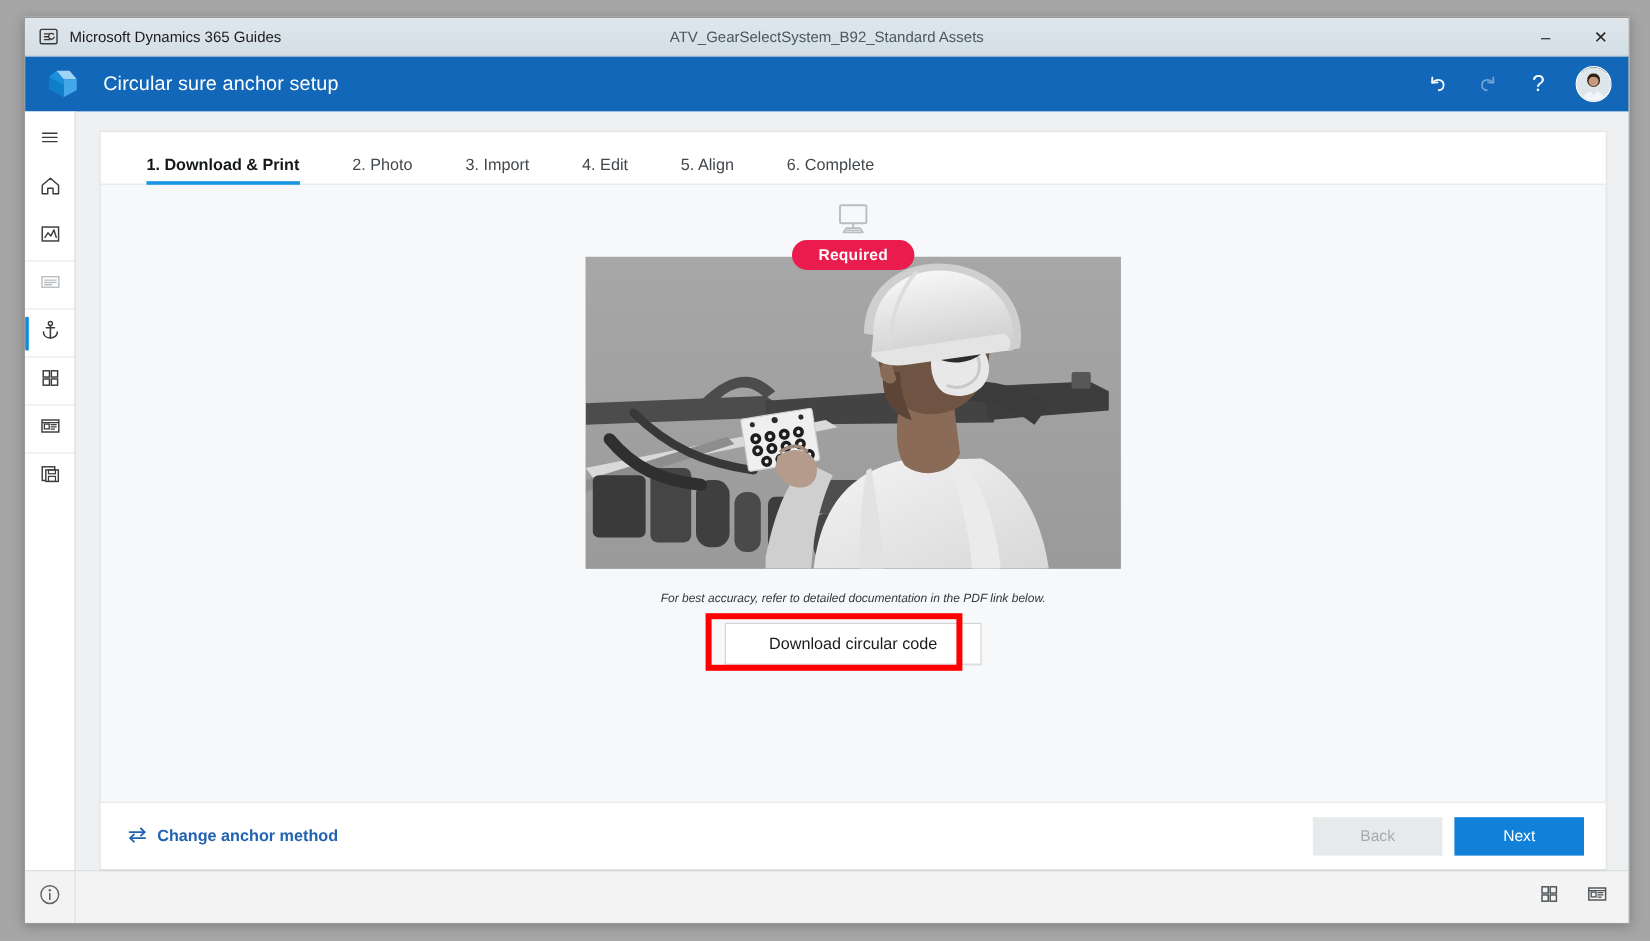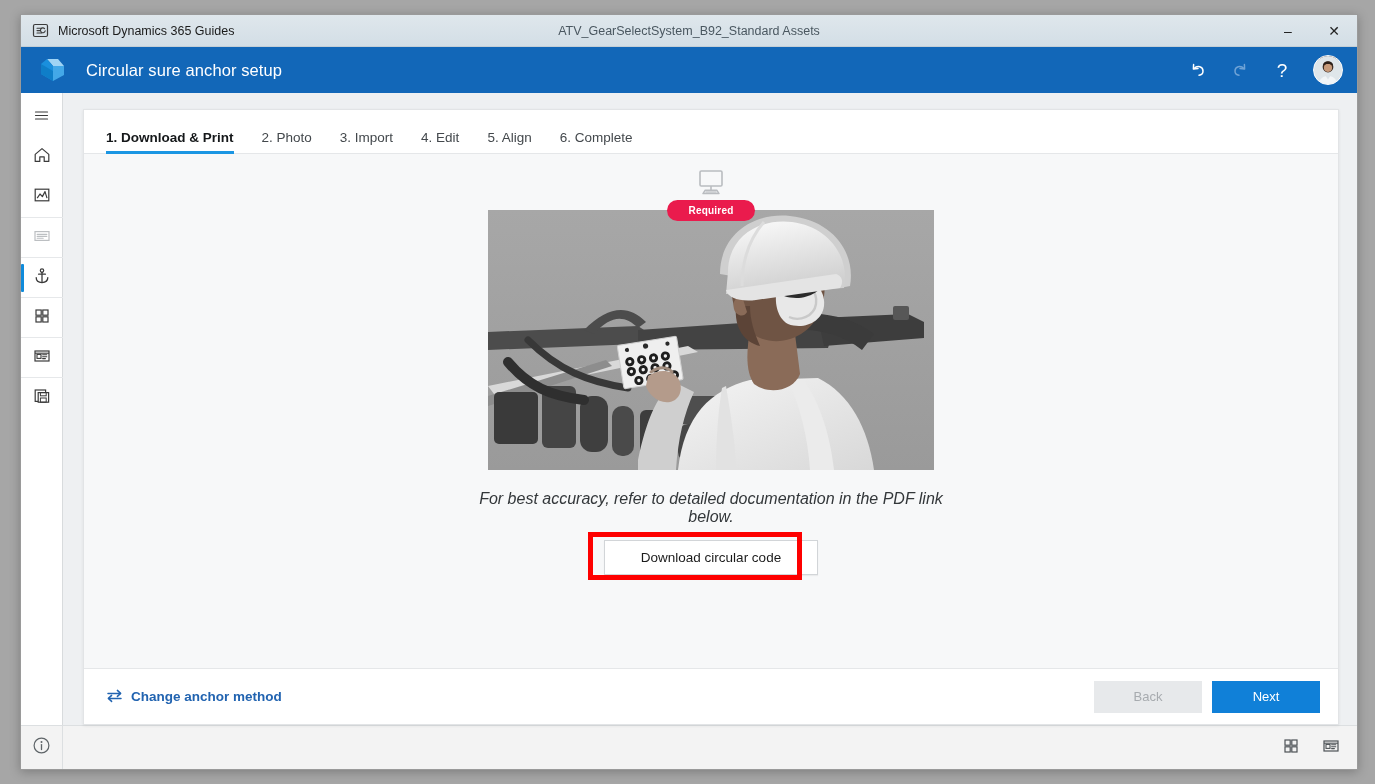"1. Download & Print" .tab { margin-left: none -> 16px }
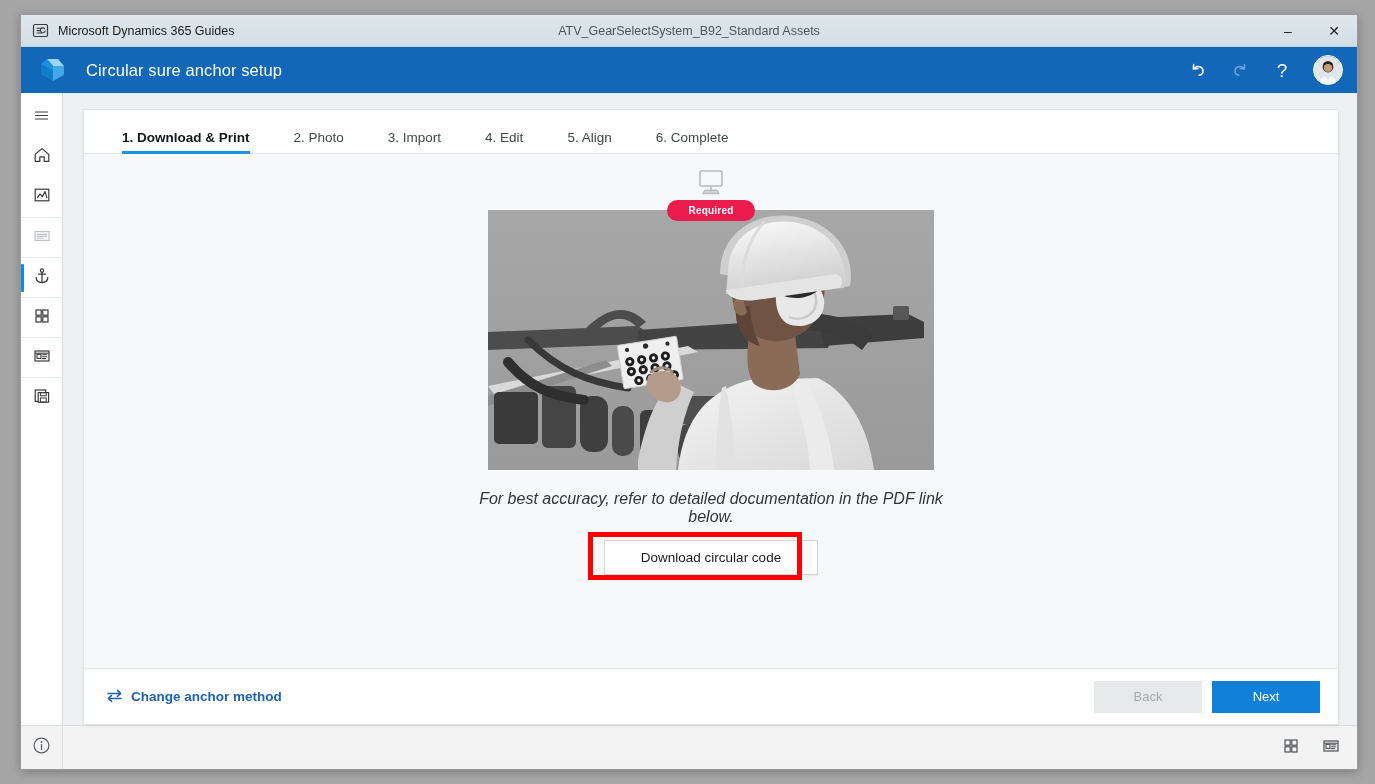"Required" .required-badge { font-size: 10px -> 13px }
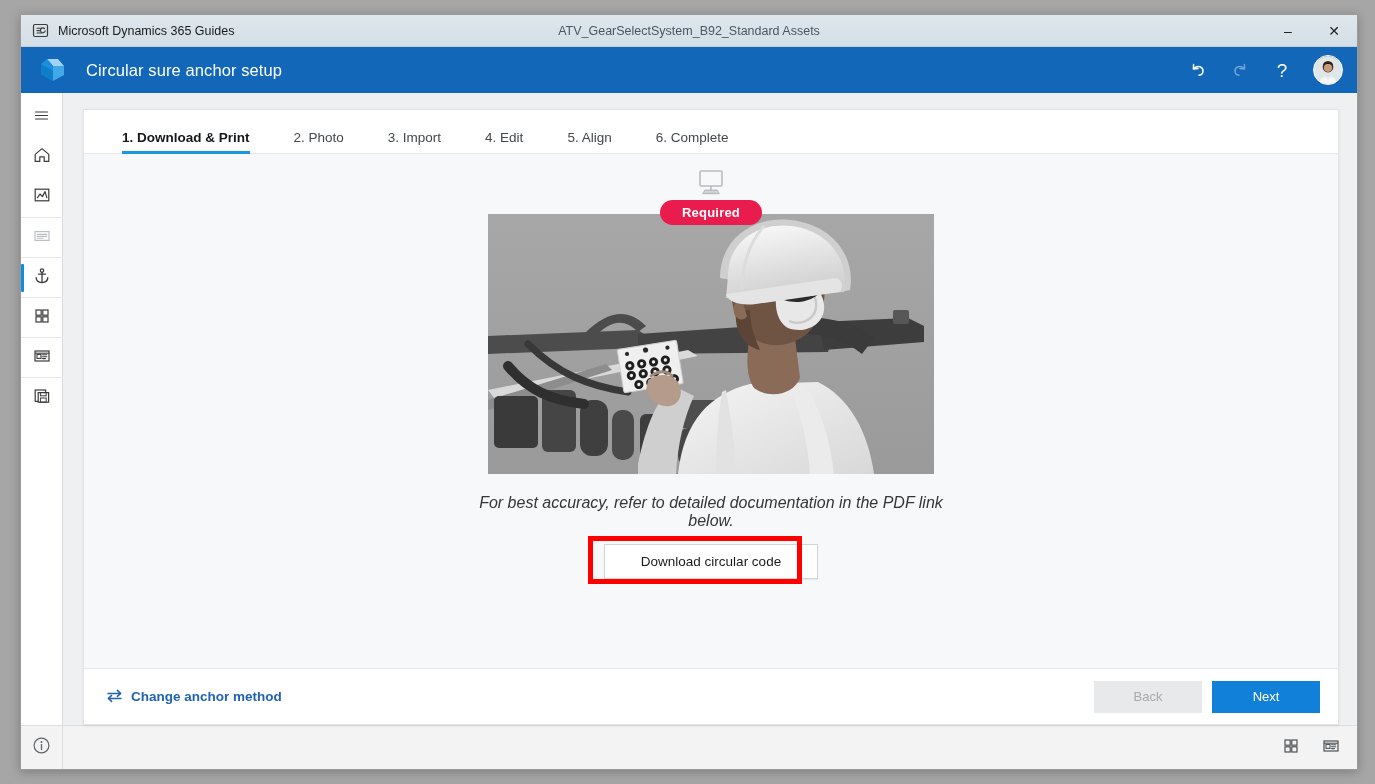"For best accuracy, refer to" .step-note { font-size: 16px -> 10px }
